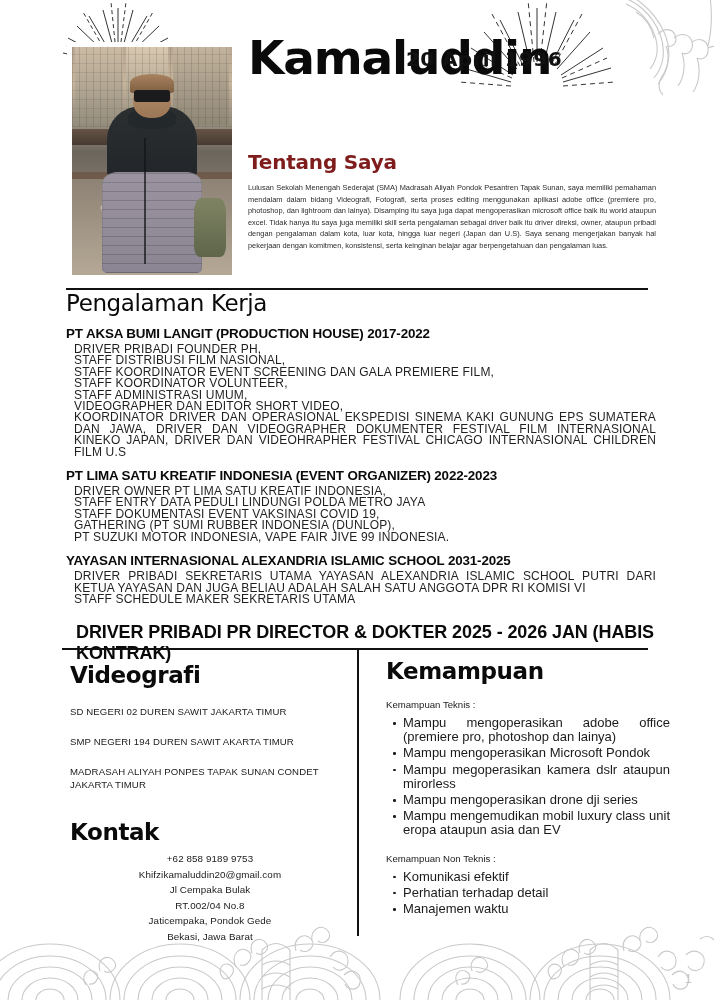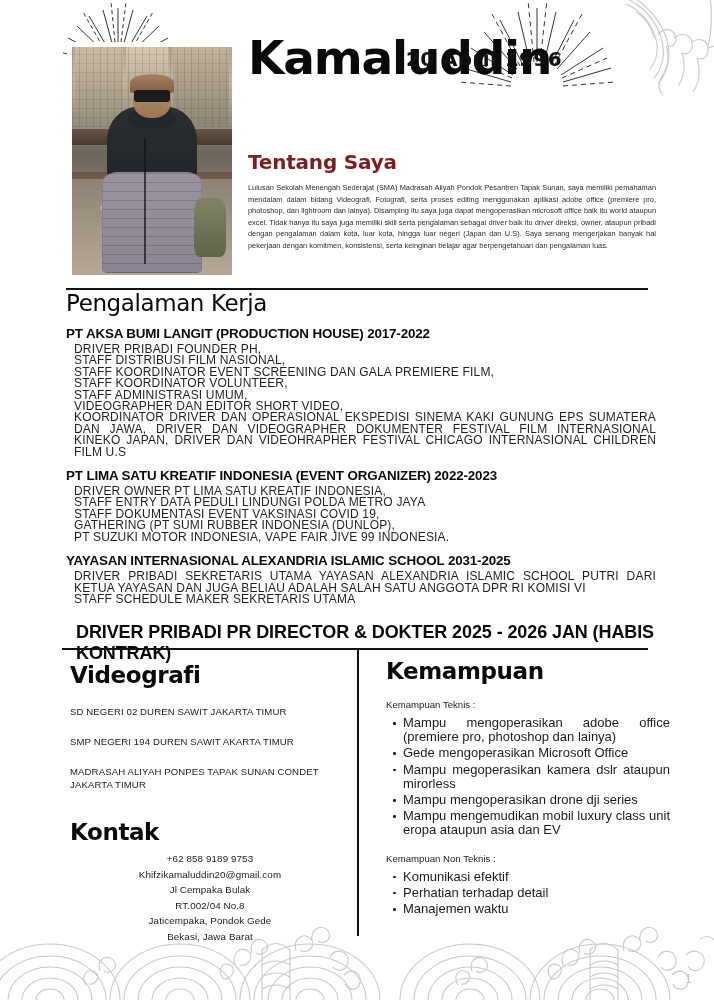"Gede mengoperasikan Microsoft Office" li { text: Gede mengoperasikan Microsoft Office -> Mampu mengoperasikan Microsoft Pondok }
